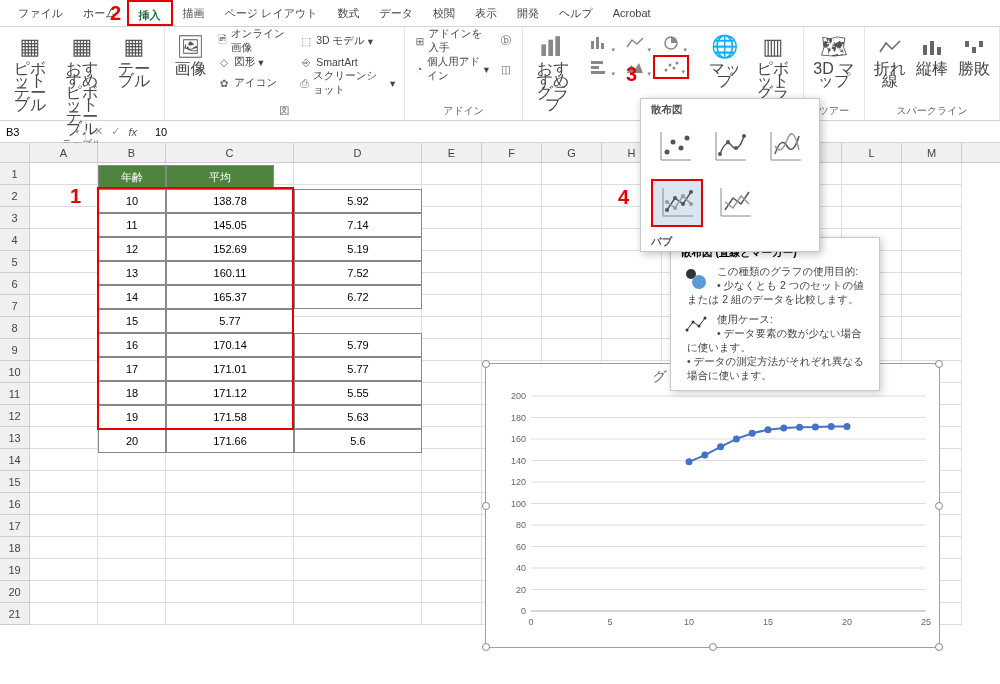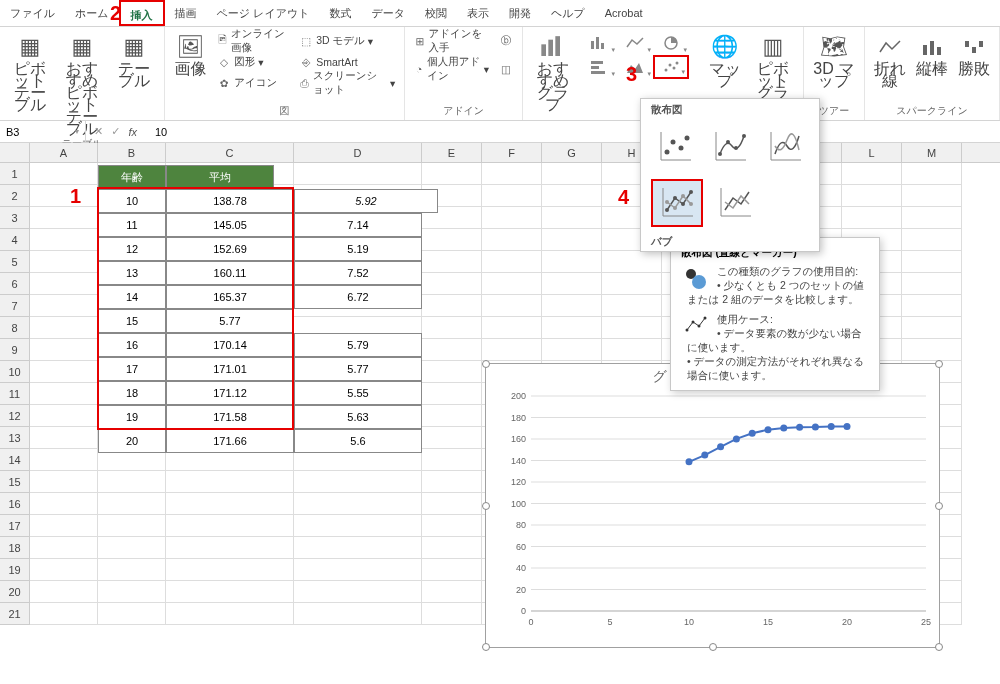"ファイル" .tabs { padding-left: 0 -> 8px }
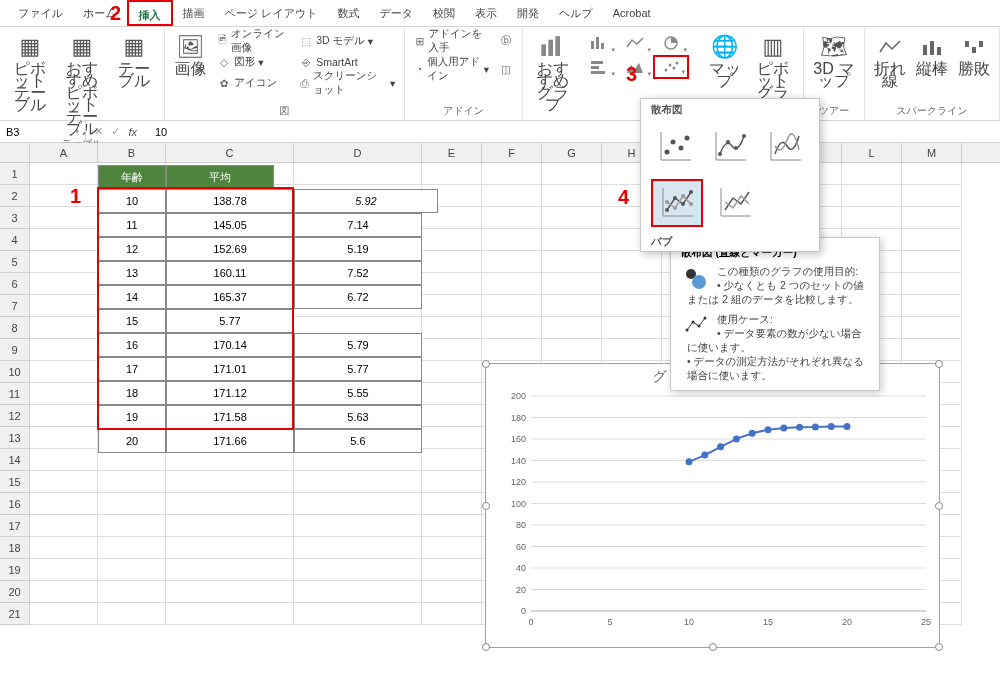"5.92" div.td { font-style: italic -> none; width: 144px -> 128px }
